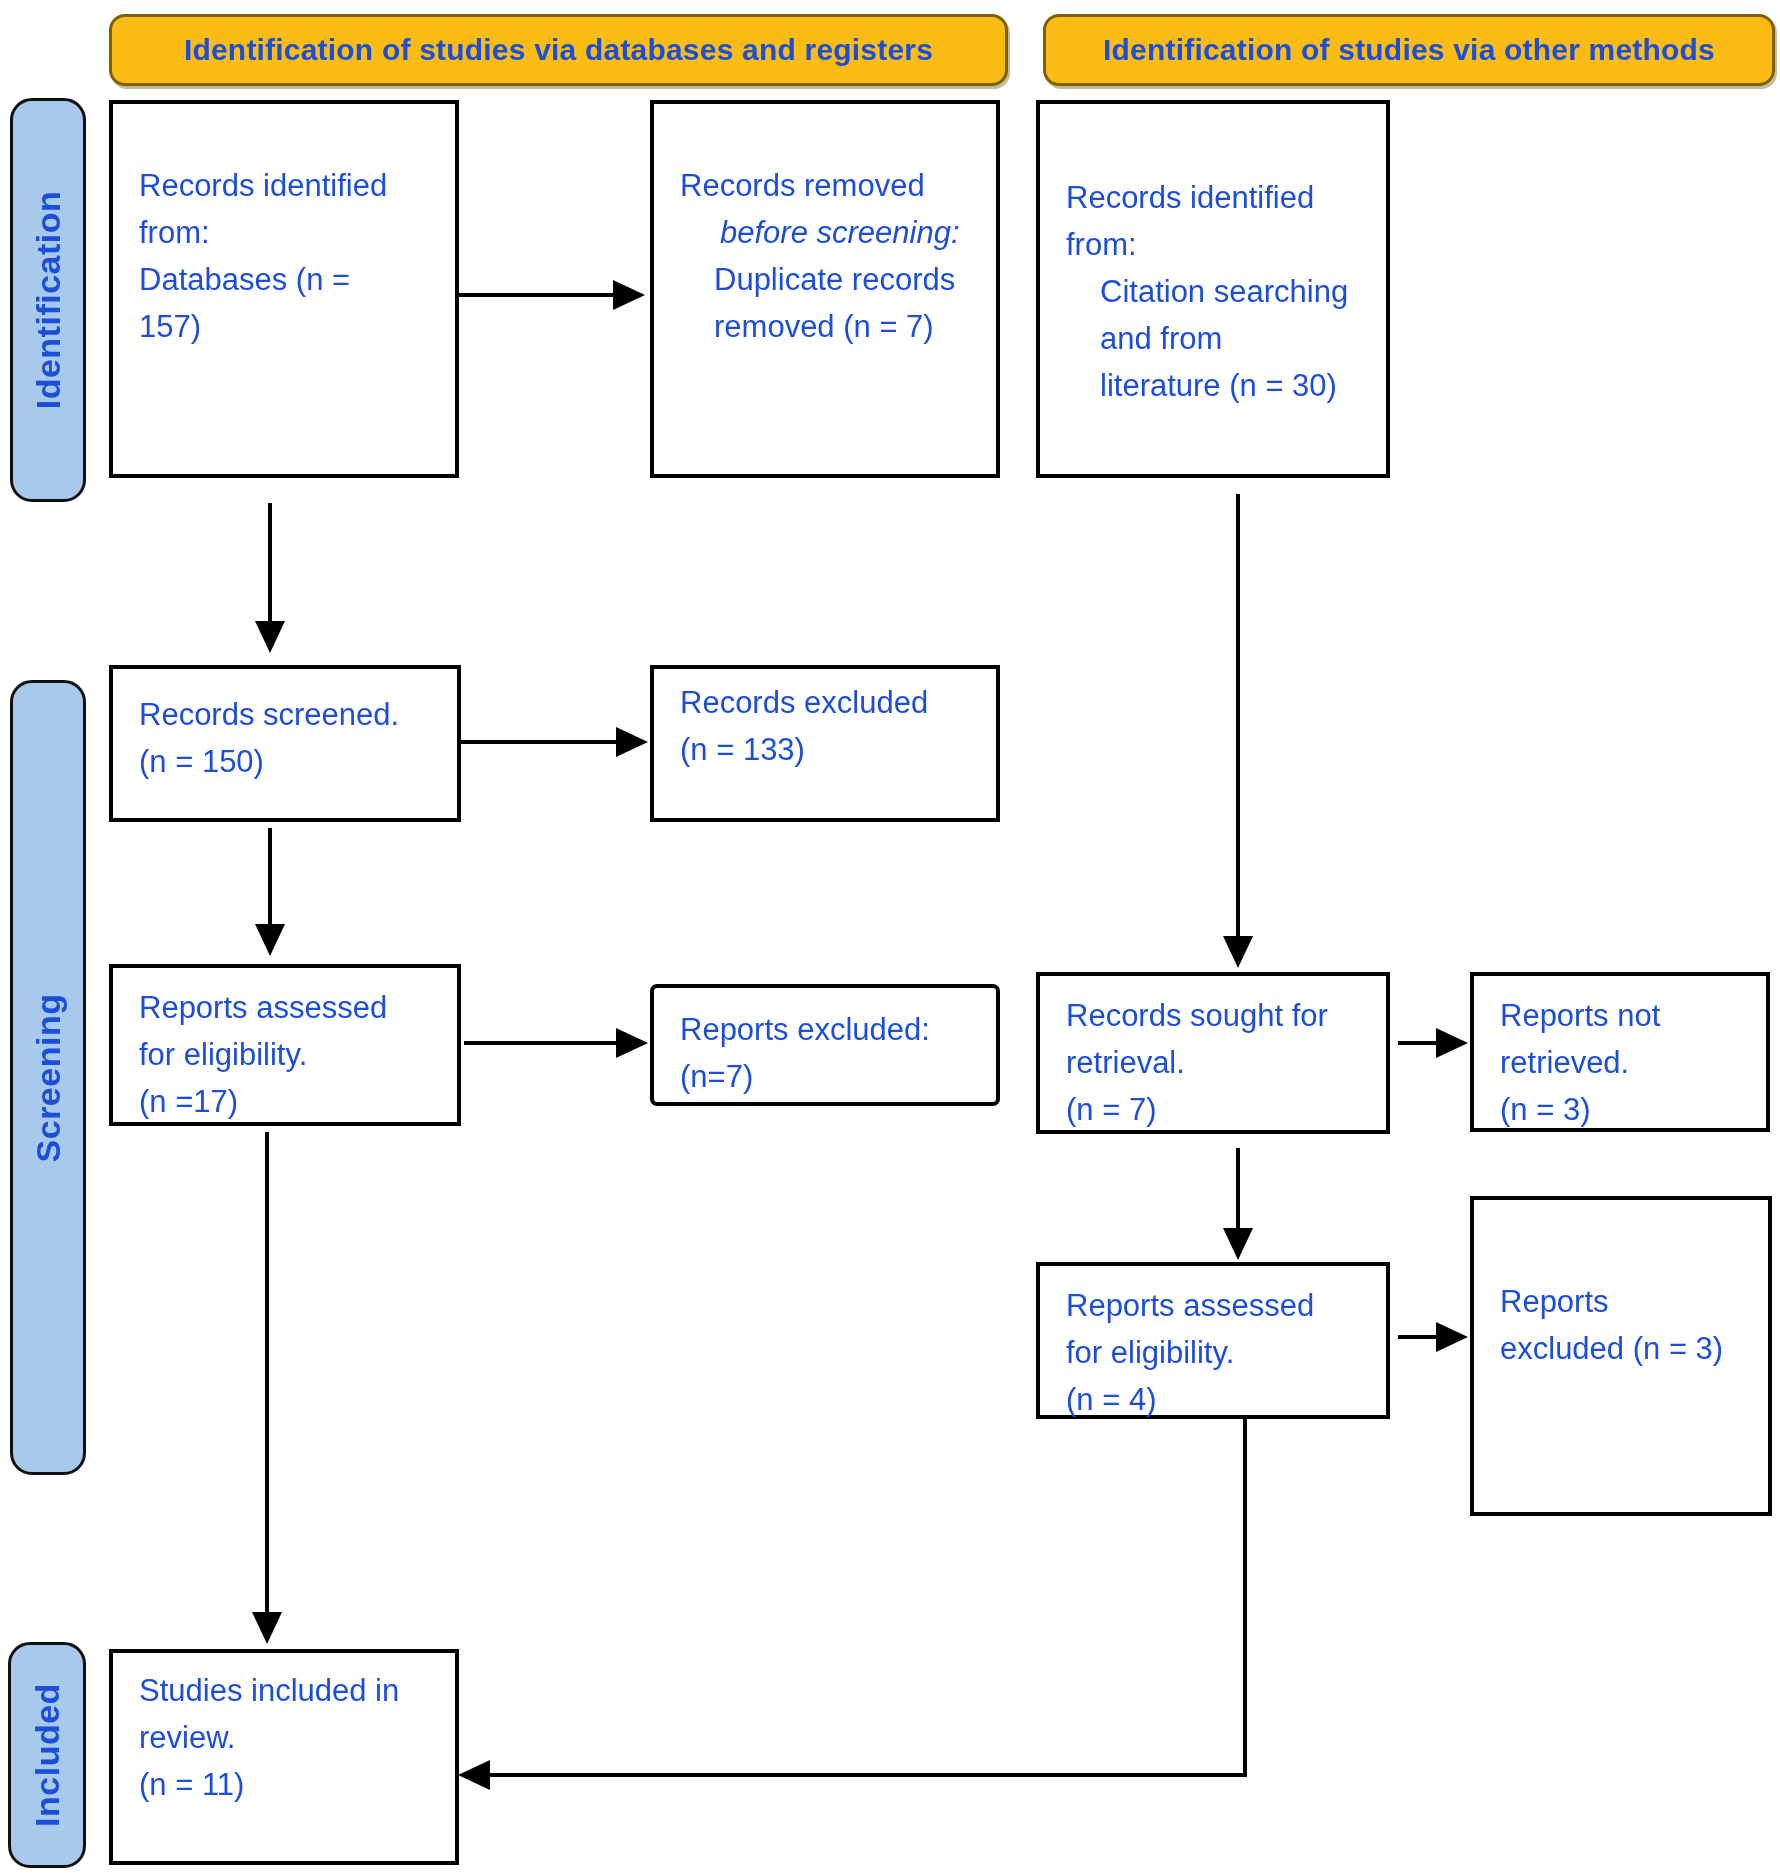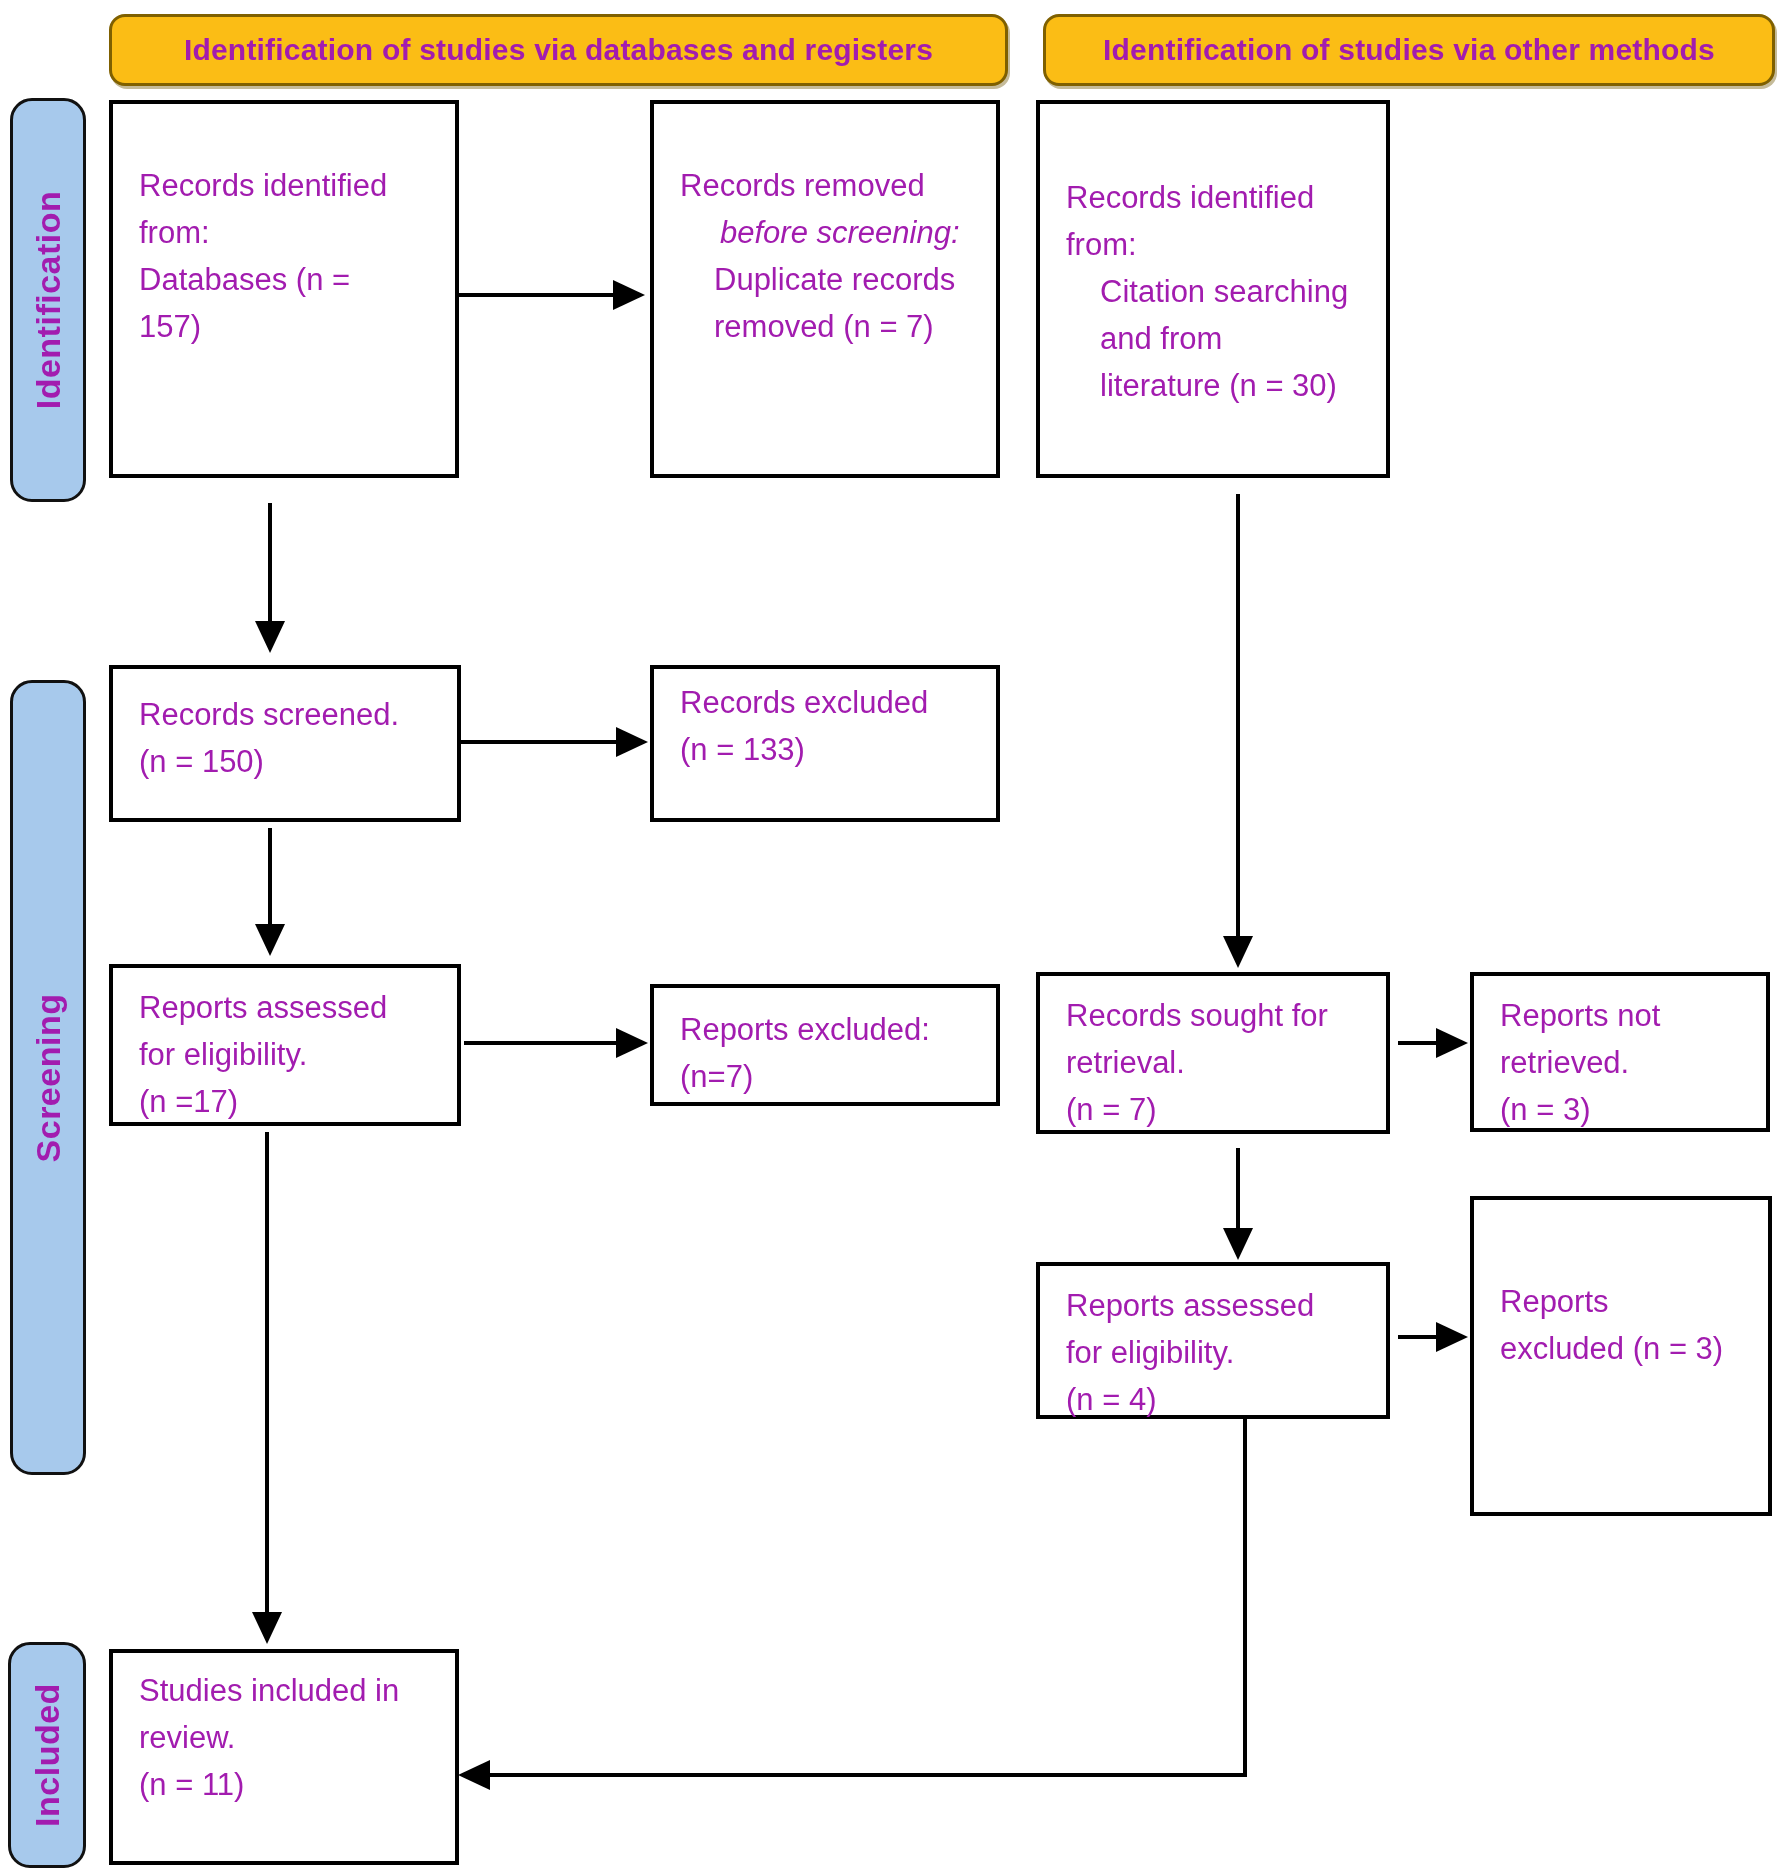"Identification of studies via databases" #canvas { color: #a21caf -> #1d4ed8 }
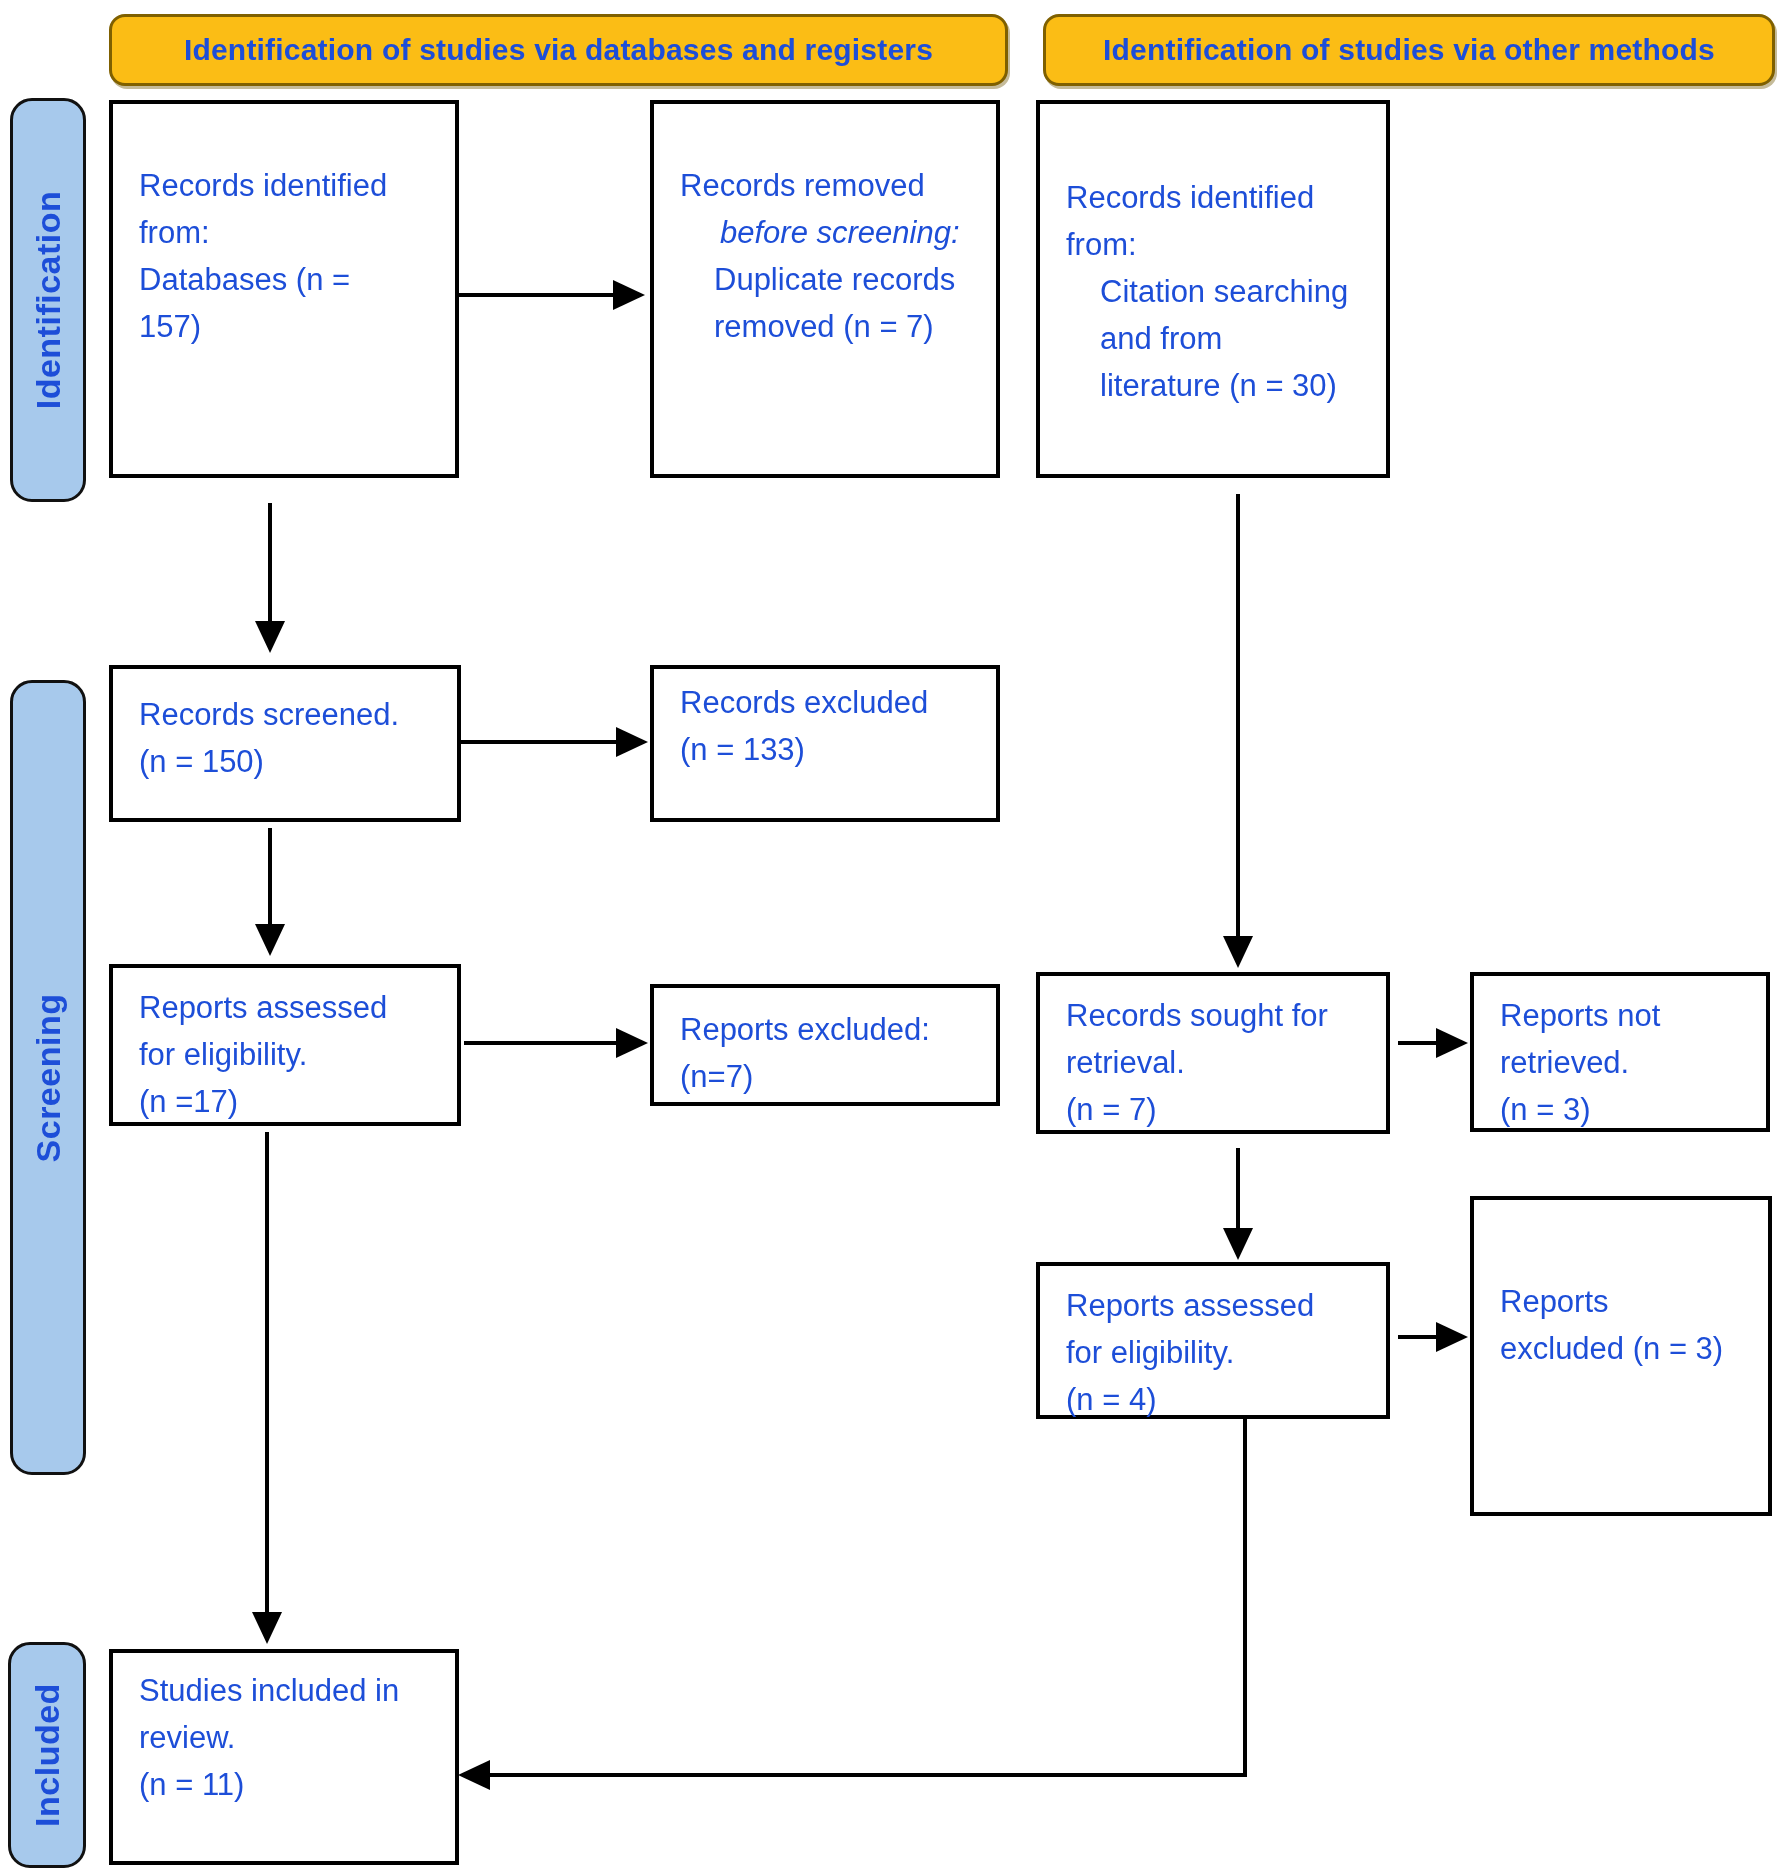"Reports excluded:" div.box { border-radius: none -> 7px }
